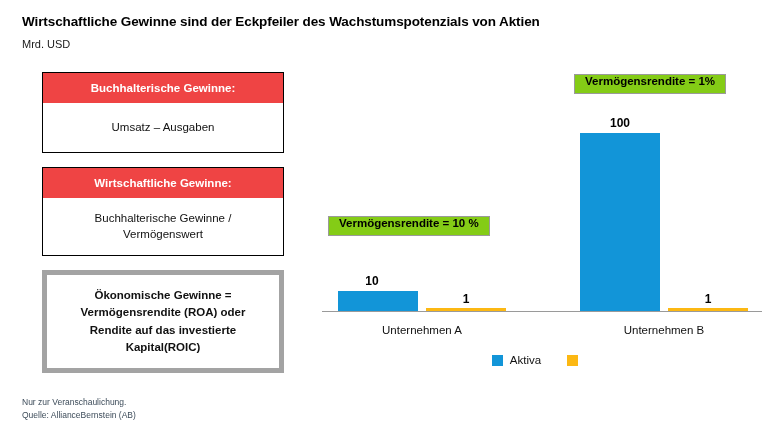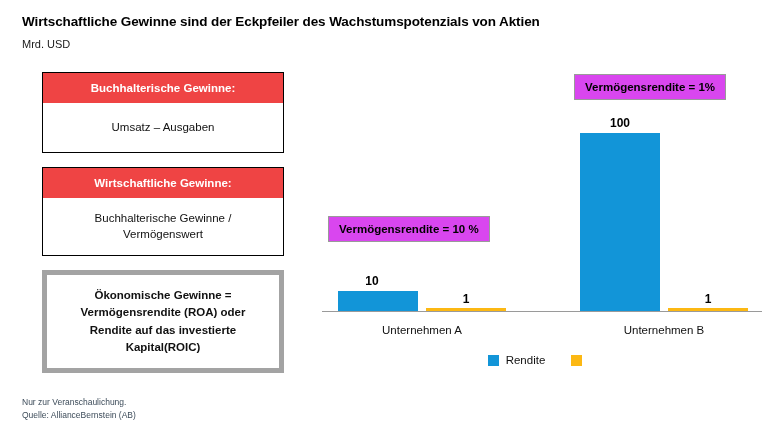"Vermögensrendite = 1%" .callout { background: #d946ef -> #84cc16; padding: 6px 10px 6px 10px -> 0 10px 6px 10px }
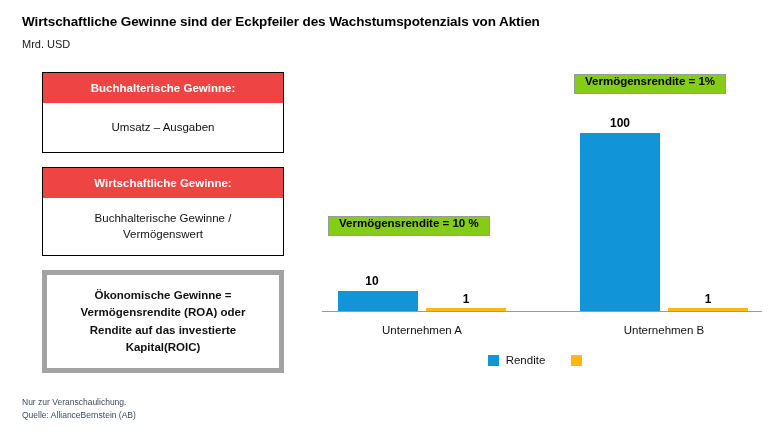"Rendite" span { text: Rendite -> Aktiva }
